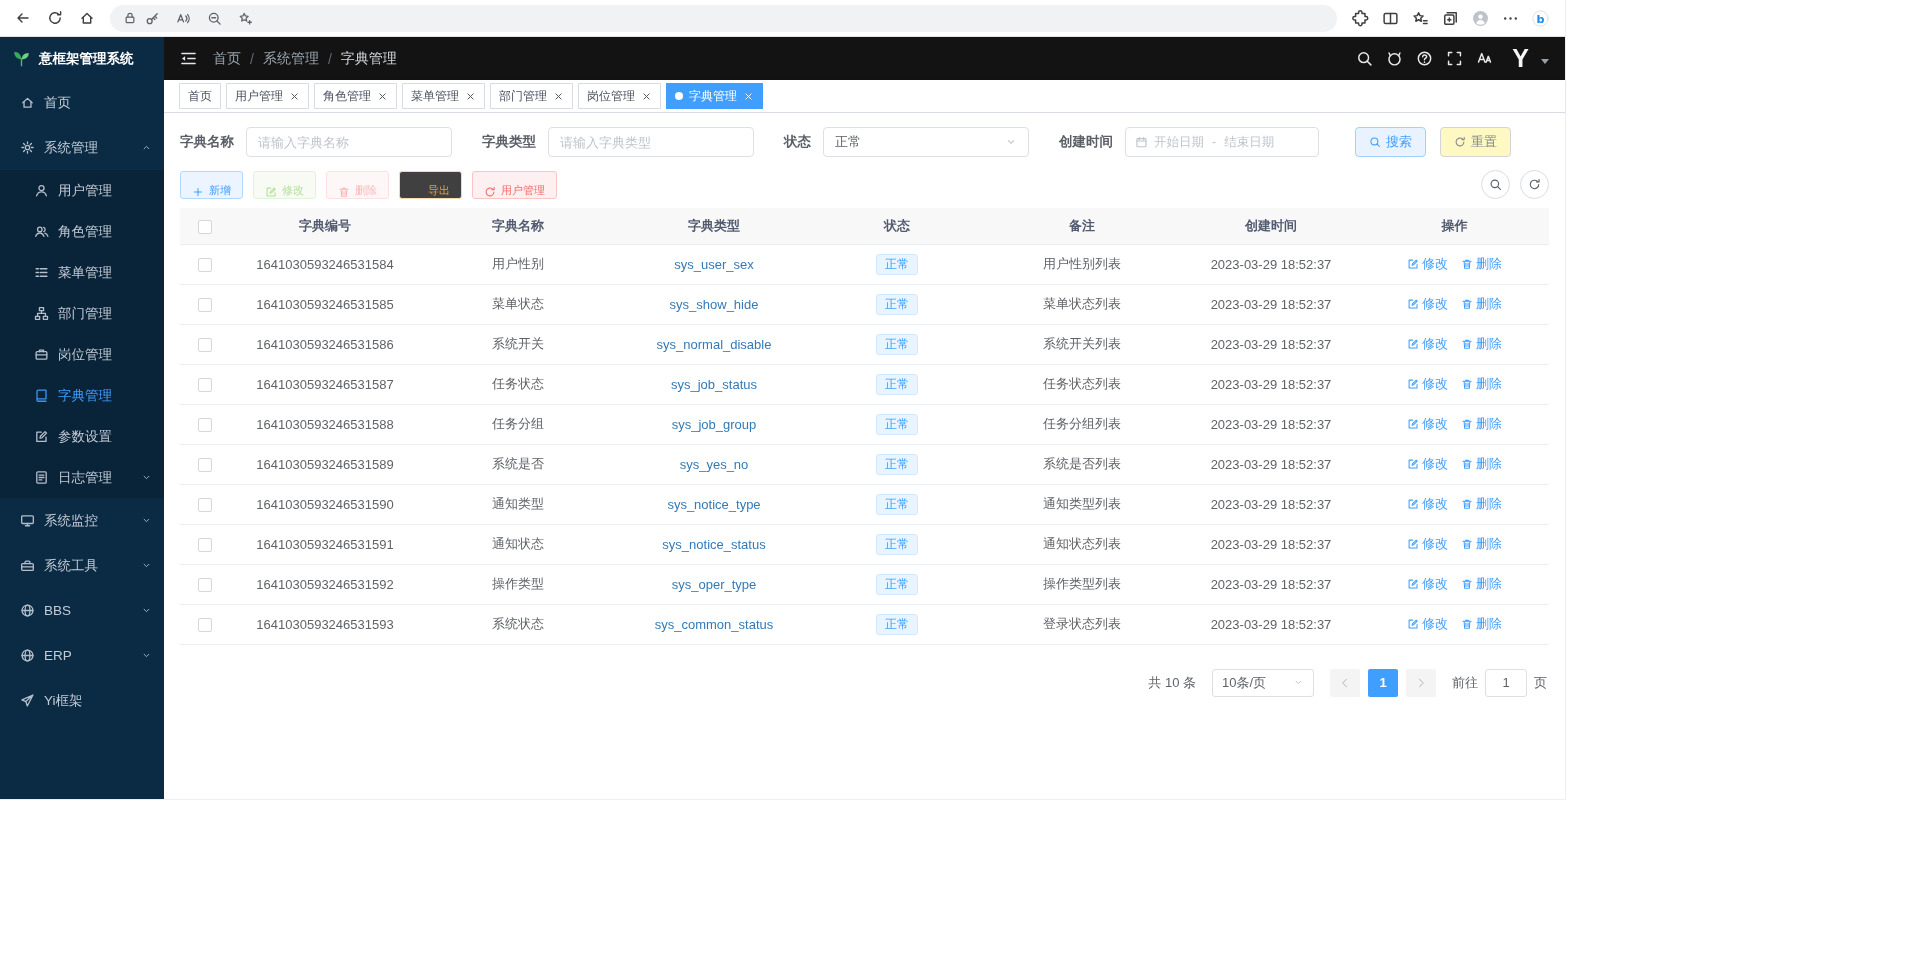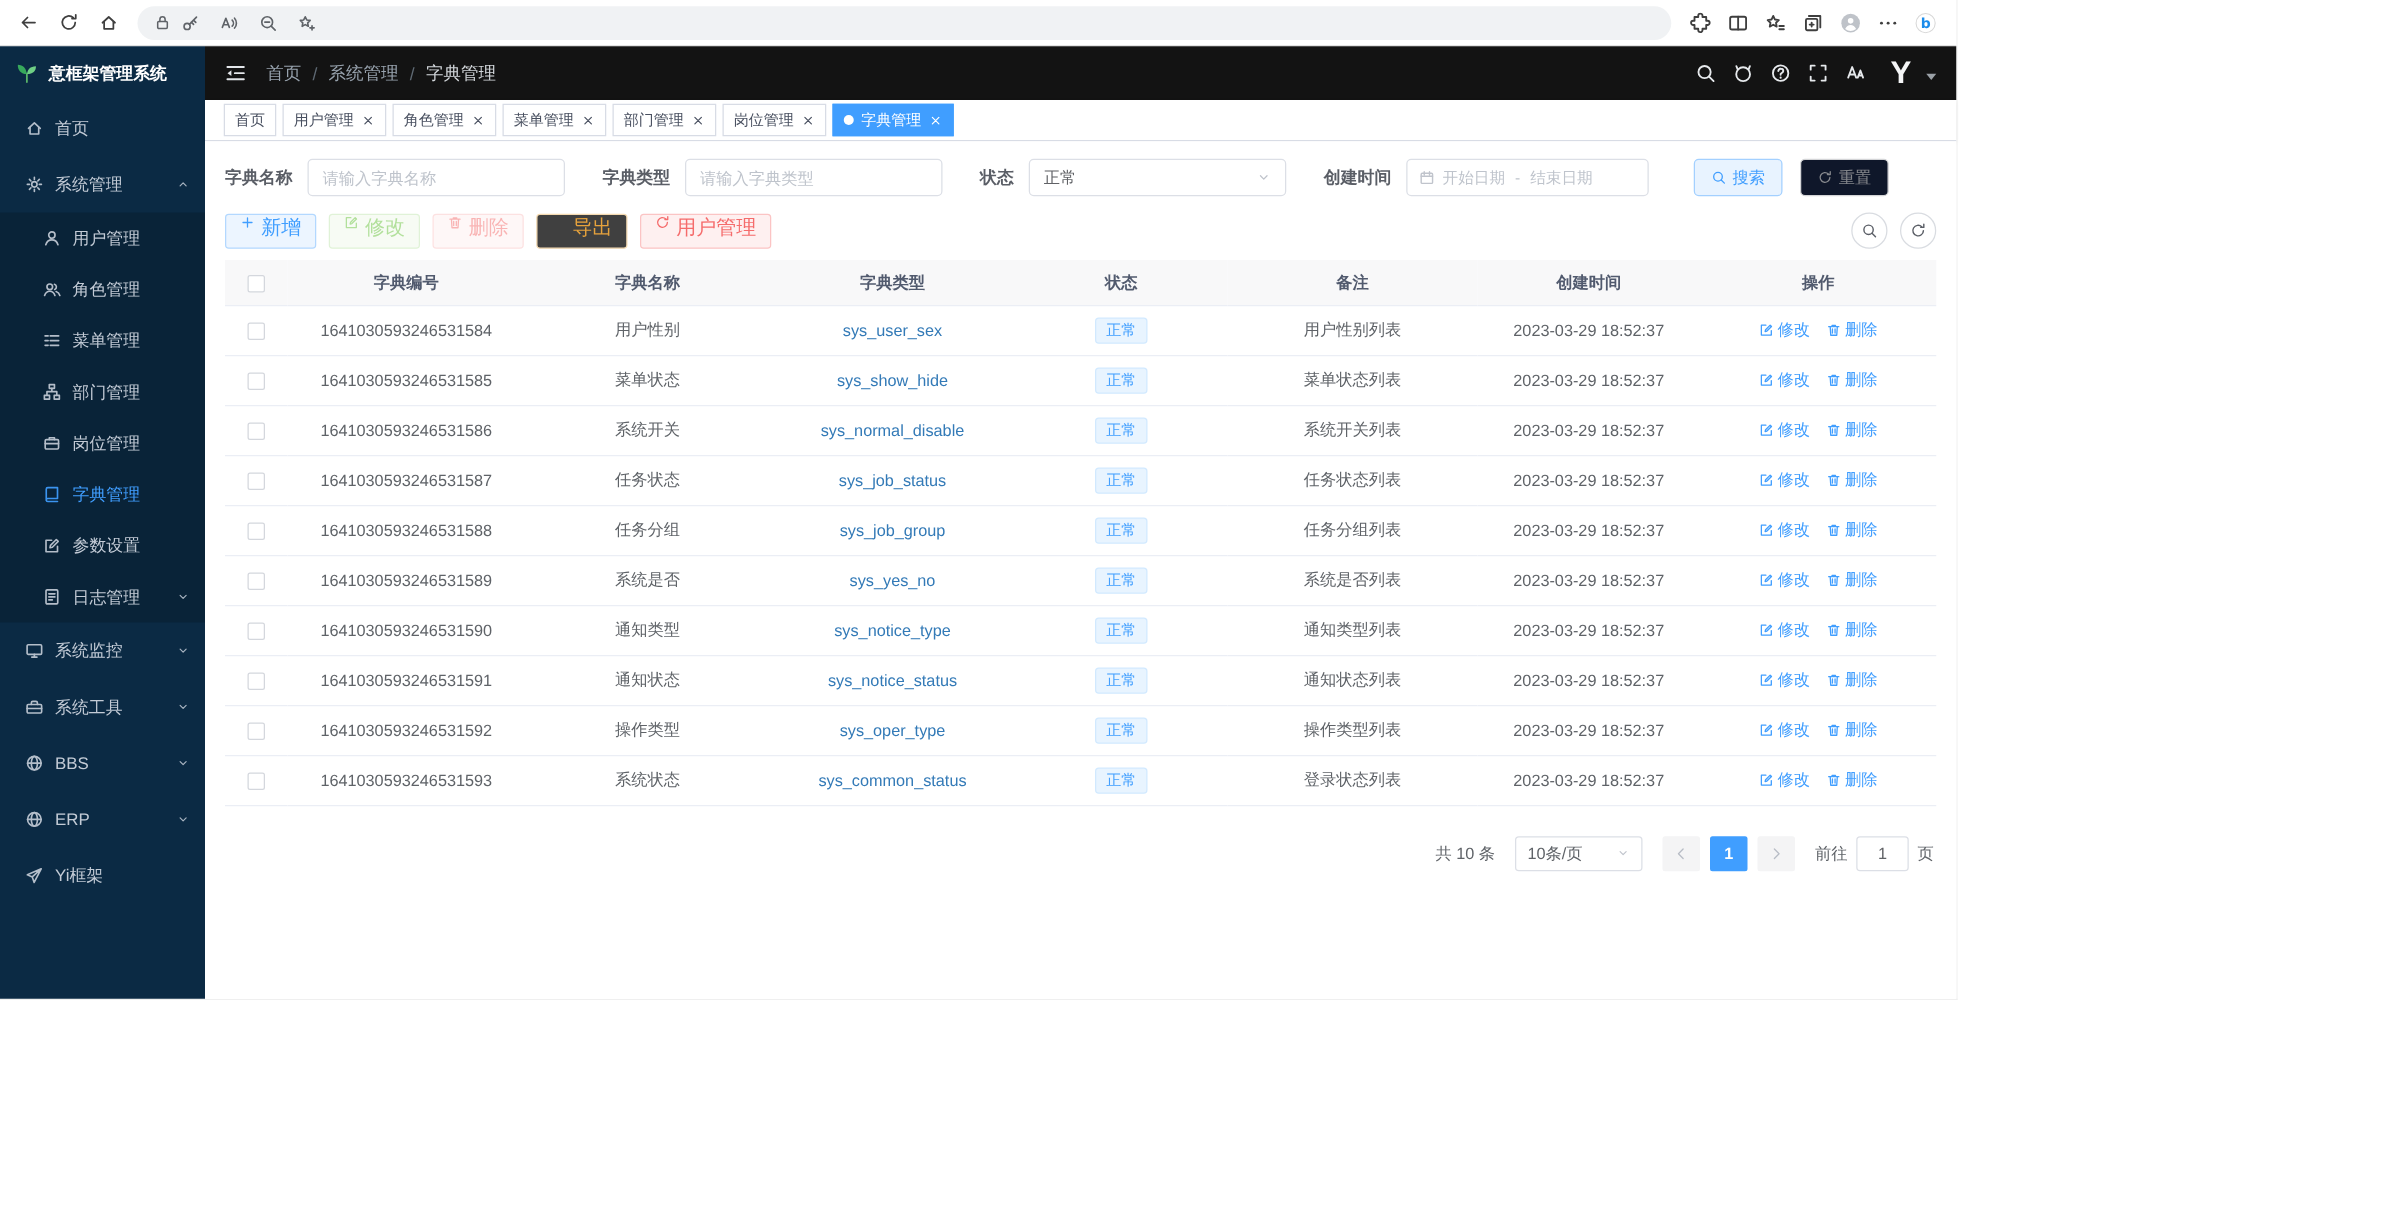"重置" .btn-reset { background: #0f172a -> #fef9c3 }
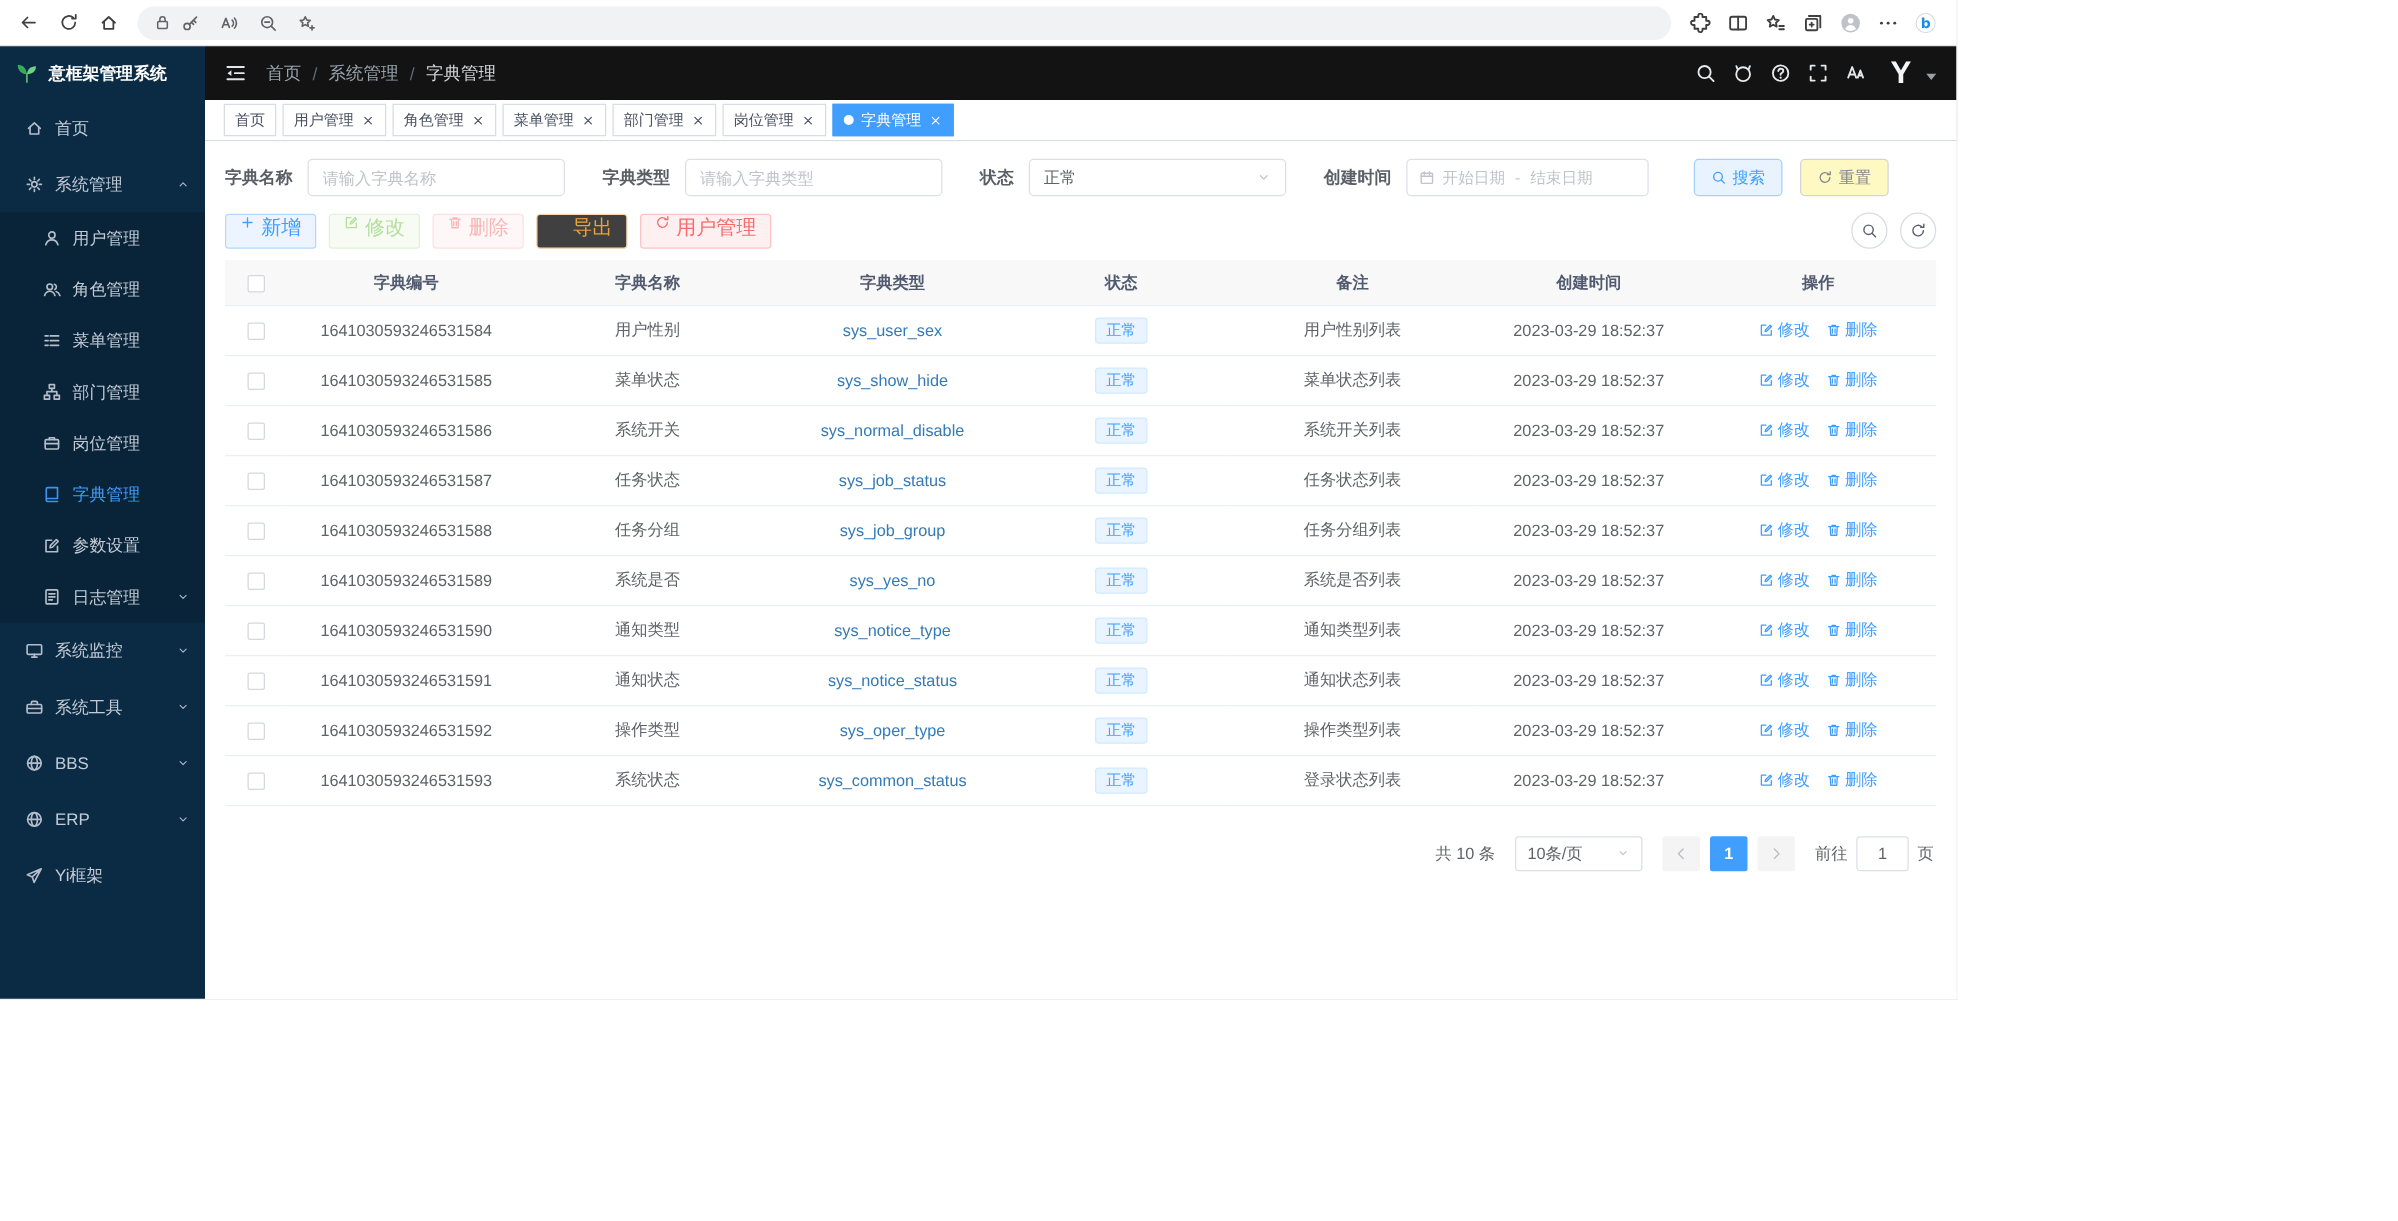"新增" .tb-btn { align-items: flex-start -> flex-end; font-size: 16px -> 11px }
